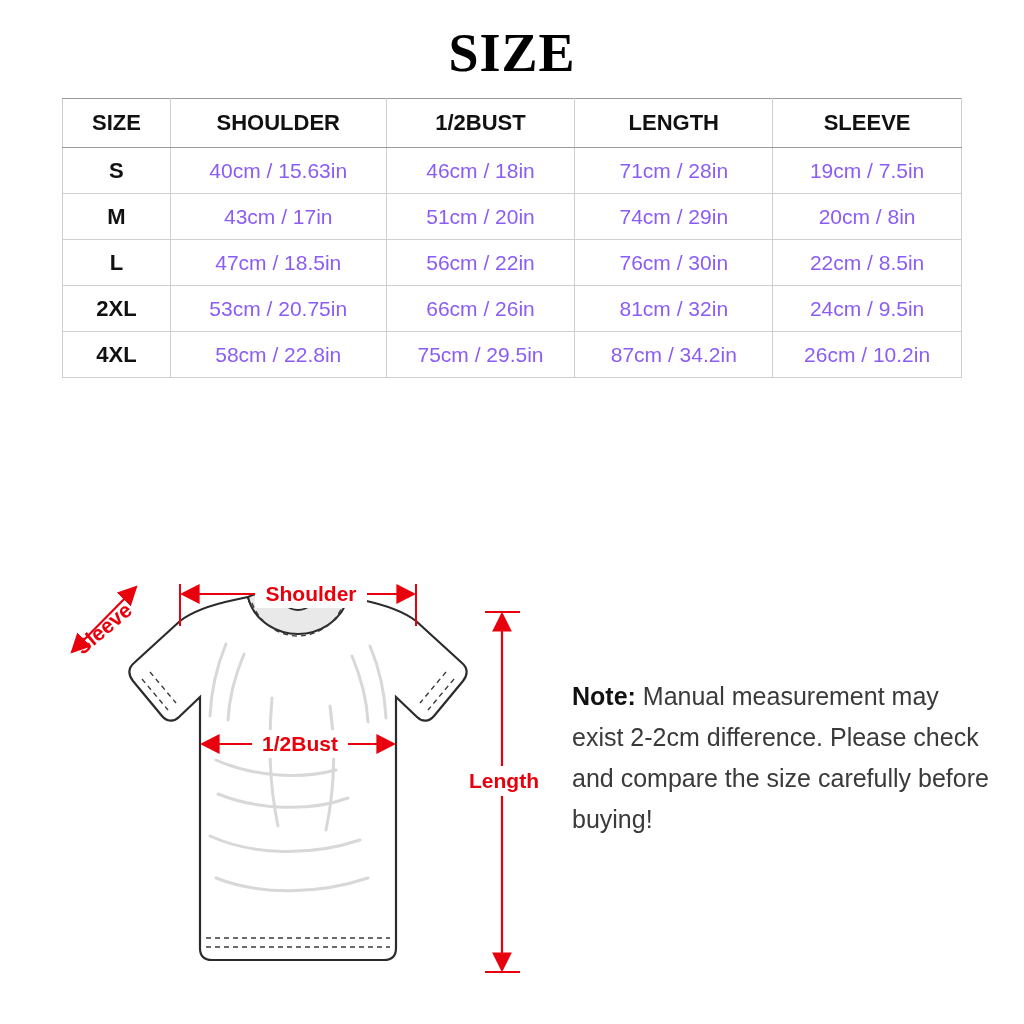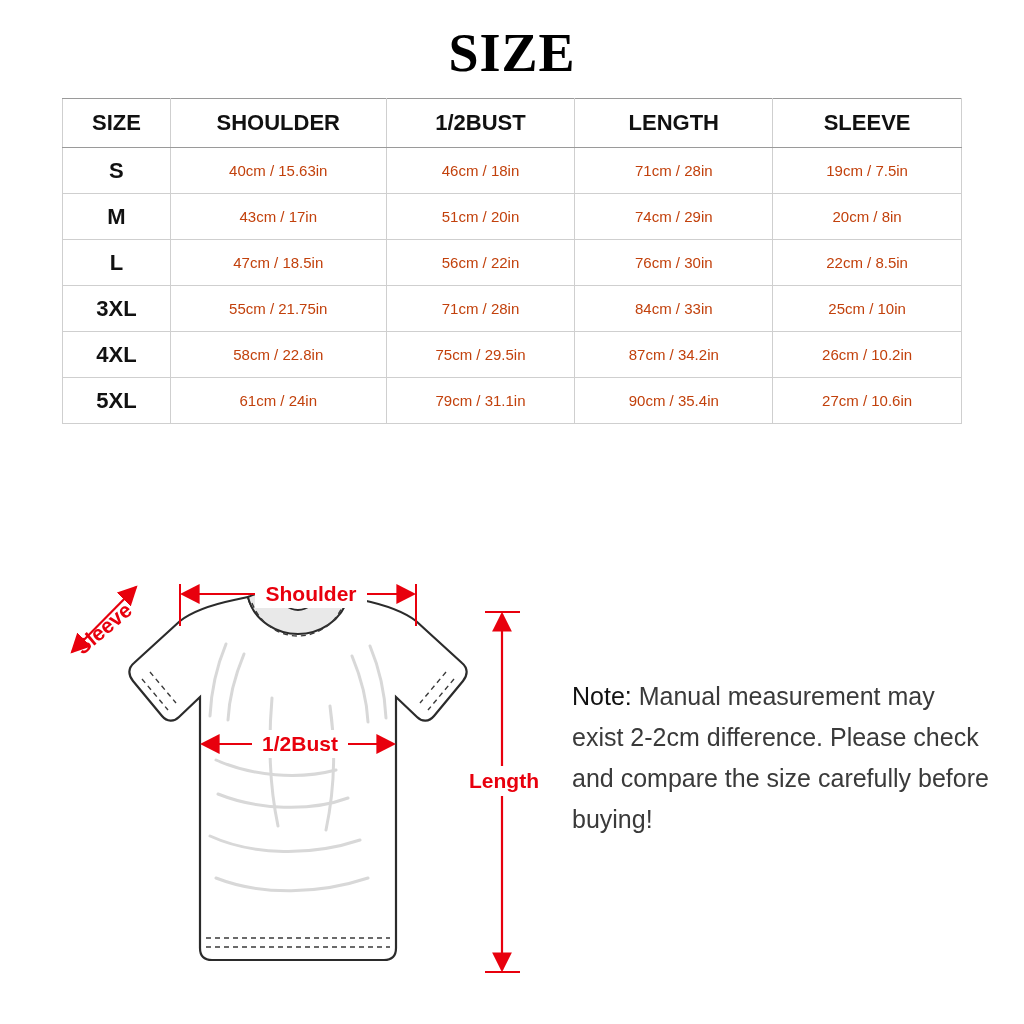"40cm / 15.63in" table.size-table th, table.size-table td { color: #c2410c -> #8b5cf6; font-size: 15px -> 21px }
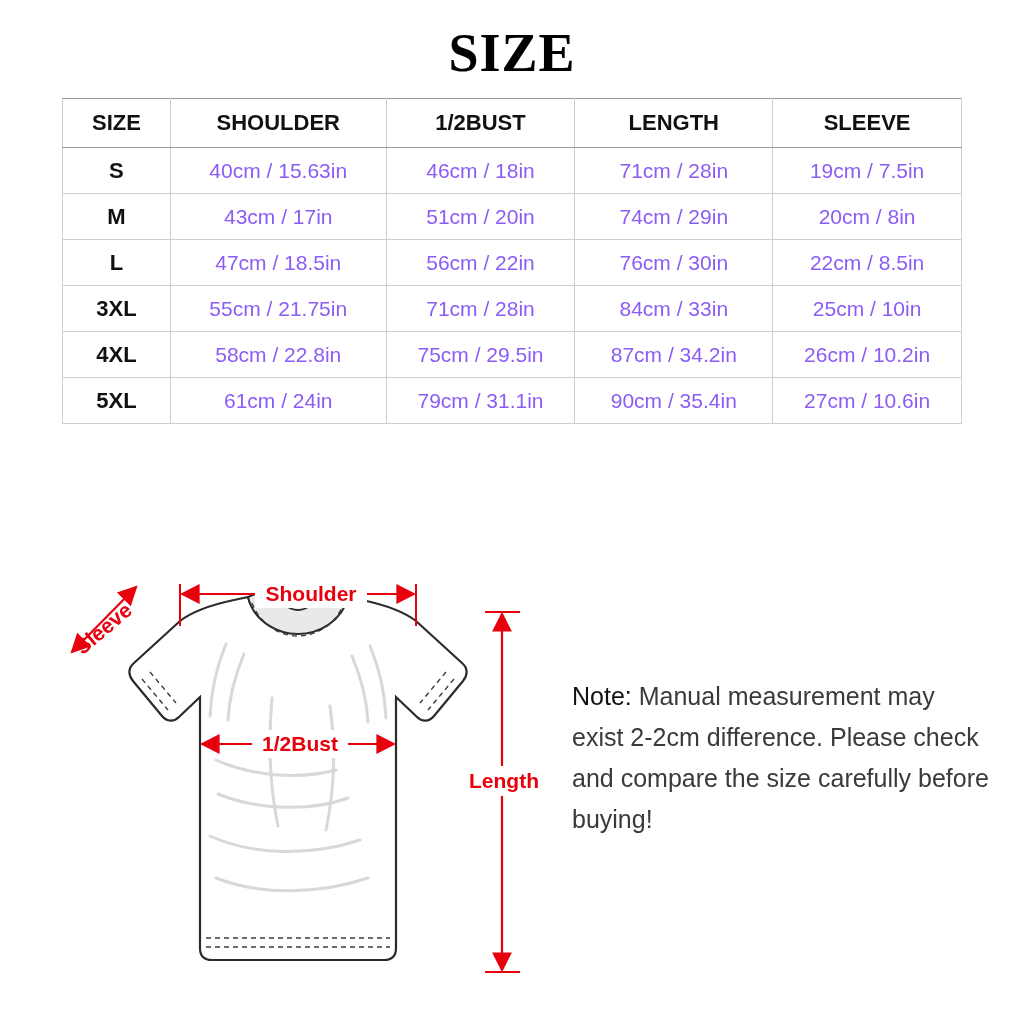"2XL" tr { html: none -> <tr> <td>2XL</td> <td>53cm / 20.75in</td> <td>66cm / 26in</td> <td>81cm / 32in</td> <td>24cm / 9.5in</td> </tr> }
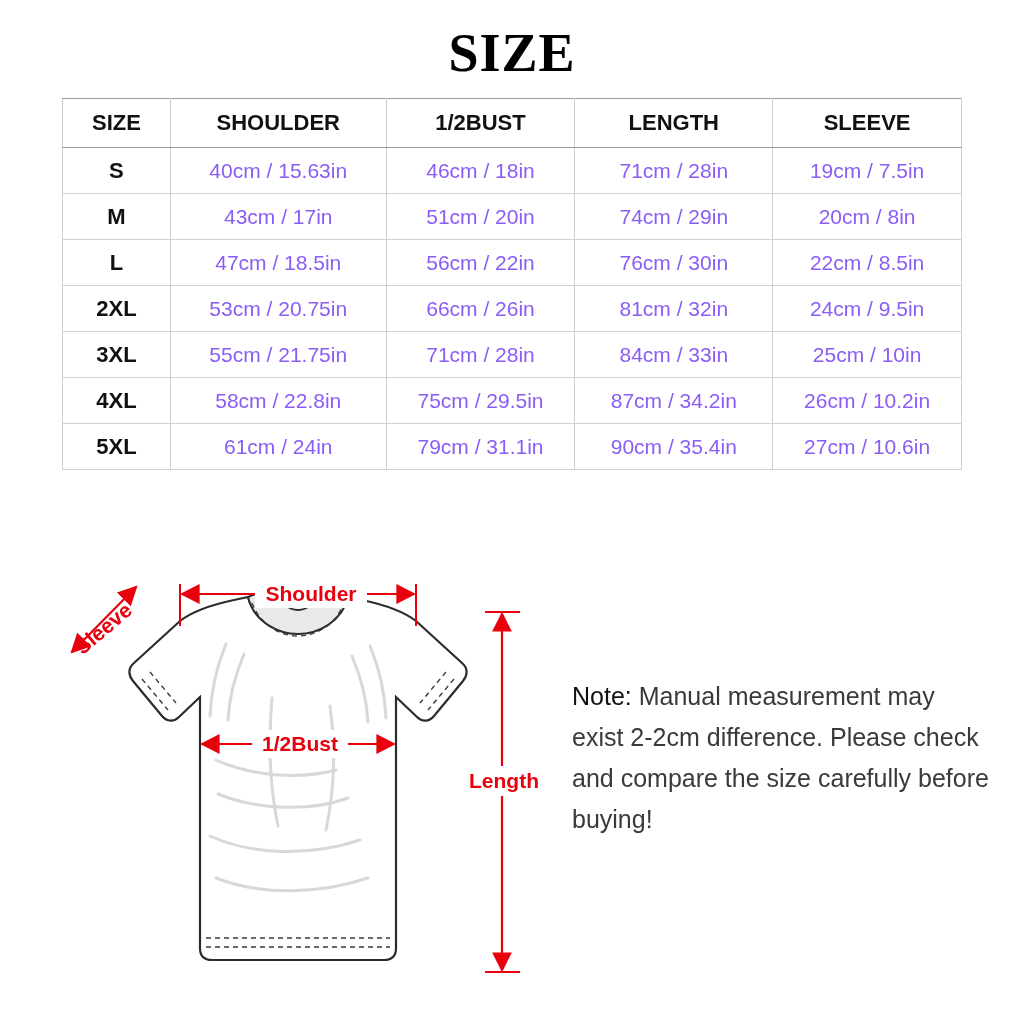"3XL" tr { html: <tr> <td>3XL</td> <td>55cm / 21.75in</td> <td>71cm / 28in</td> <td>84cm / 33in</td> <td>25cm / 10in</td> </tr> -> none }
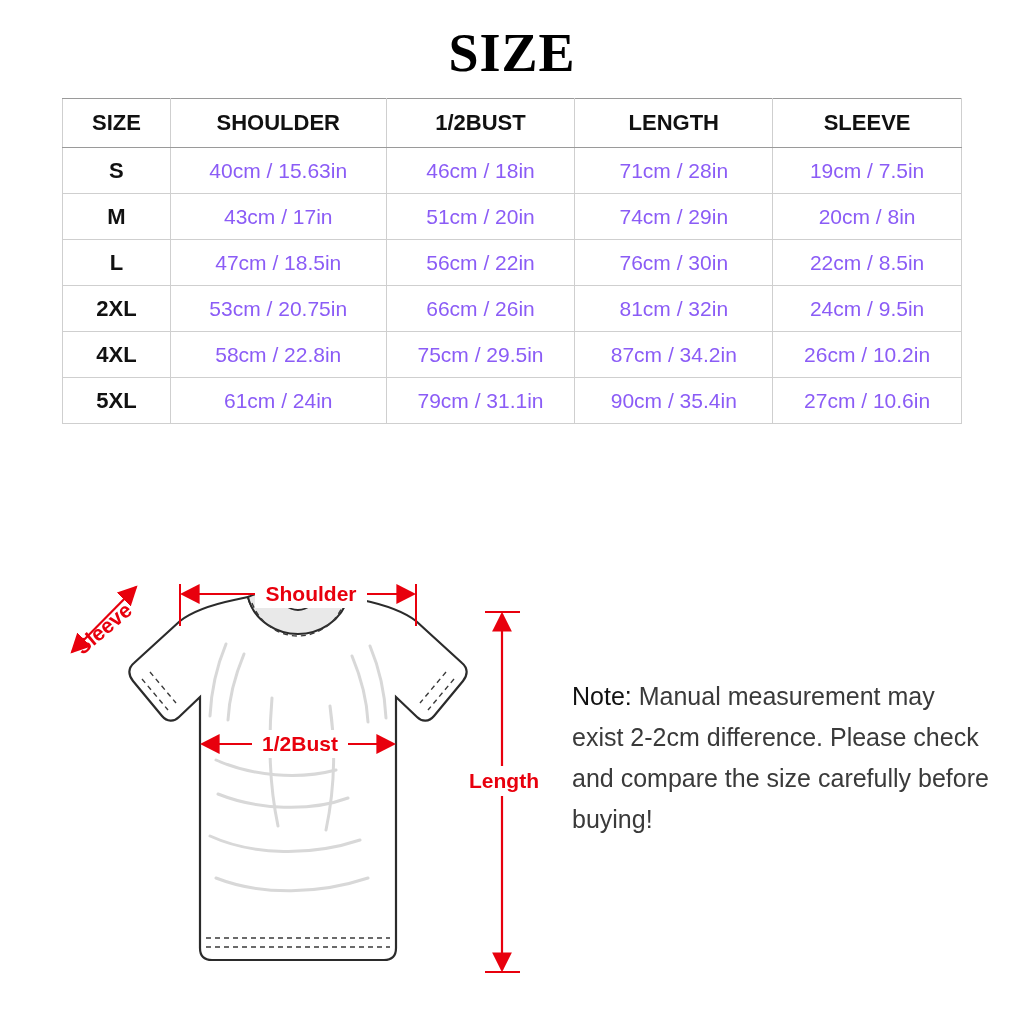"5XL" tr { html: <tr> <td>5XL</td> <td>61cm / 24in</td> <td>79cm / 31.1in</td> <td>90cm / 35.4in</td> <td>27cm / 10.6in</td> </tr> -> none }
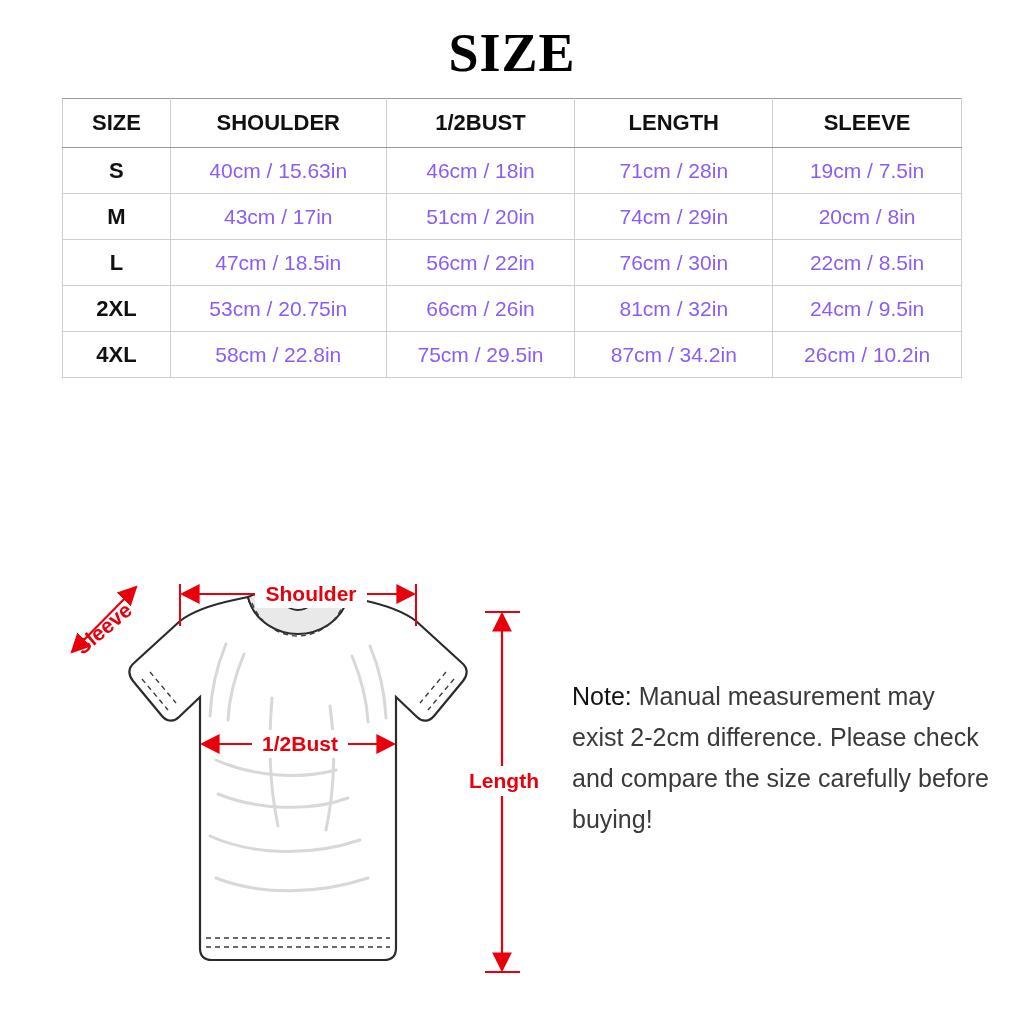"Note:" .note-block .note-label { font-weight: 400 -> 700 }
